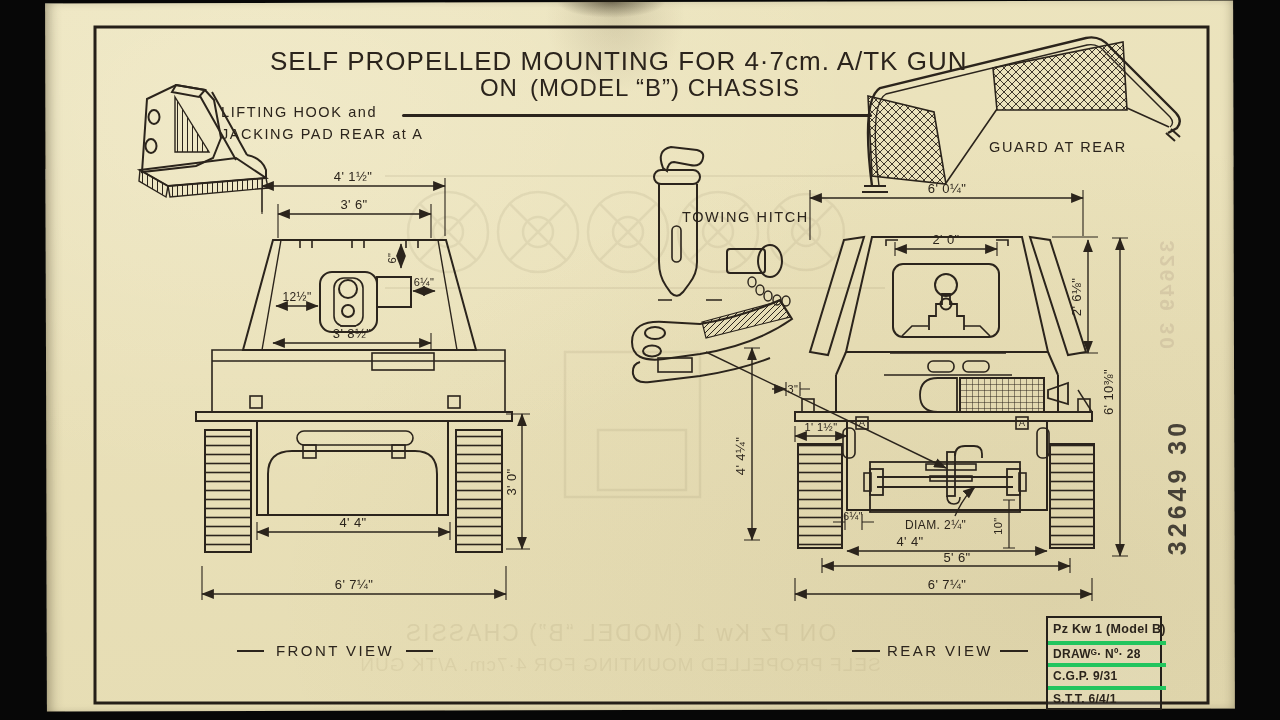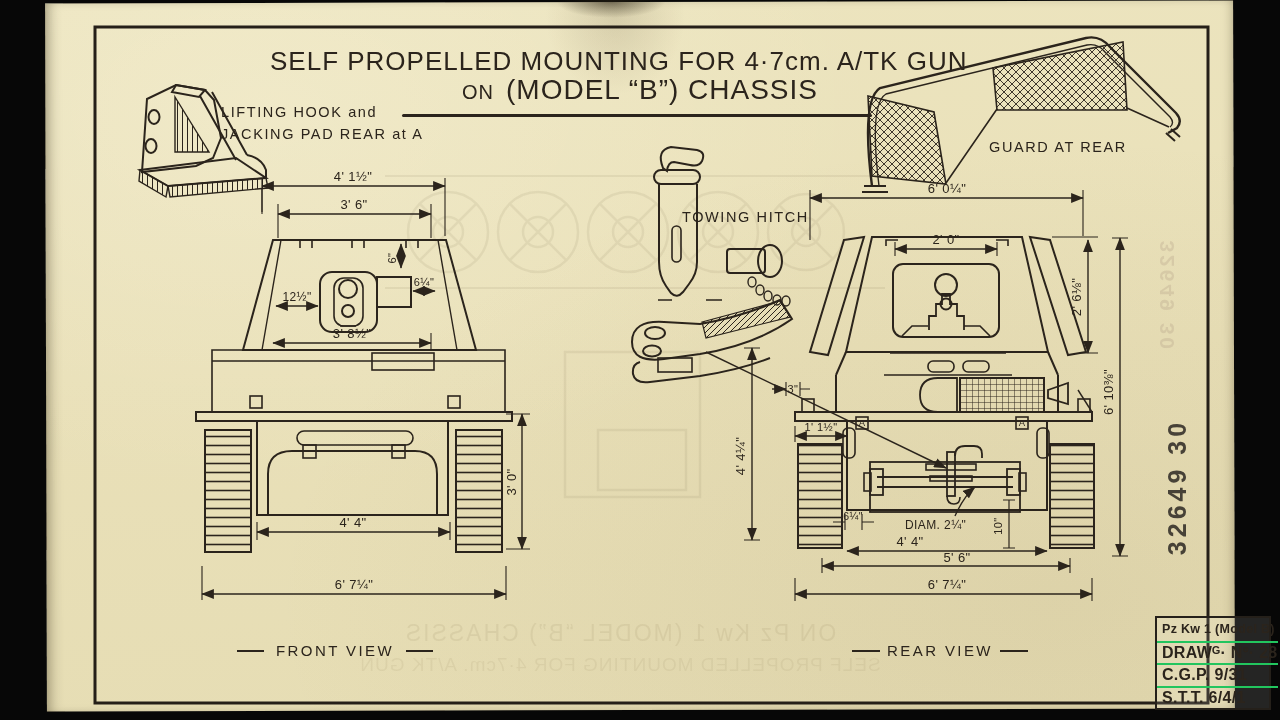"ON" #title2 .t2a { font-size: 20px -> 24px }
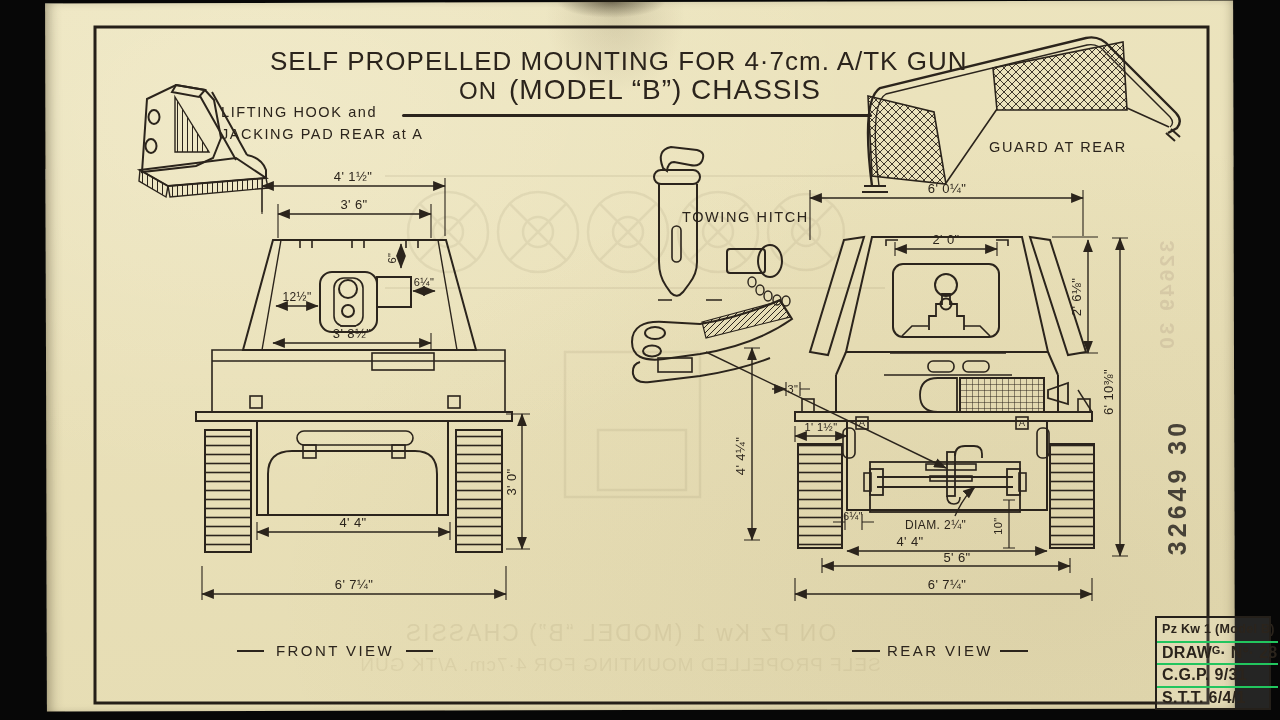"(MODEL “B”) CHASSIS" #title2 .t2c { font-size: 28px -> 24px }
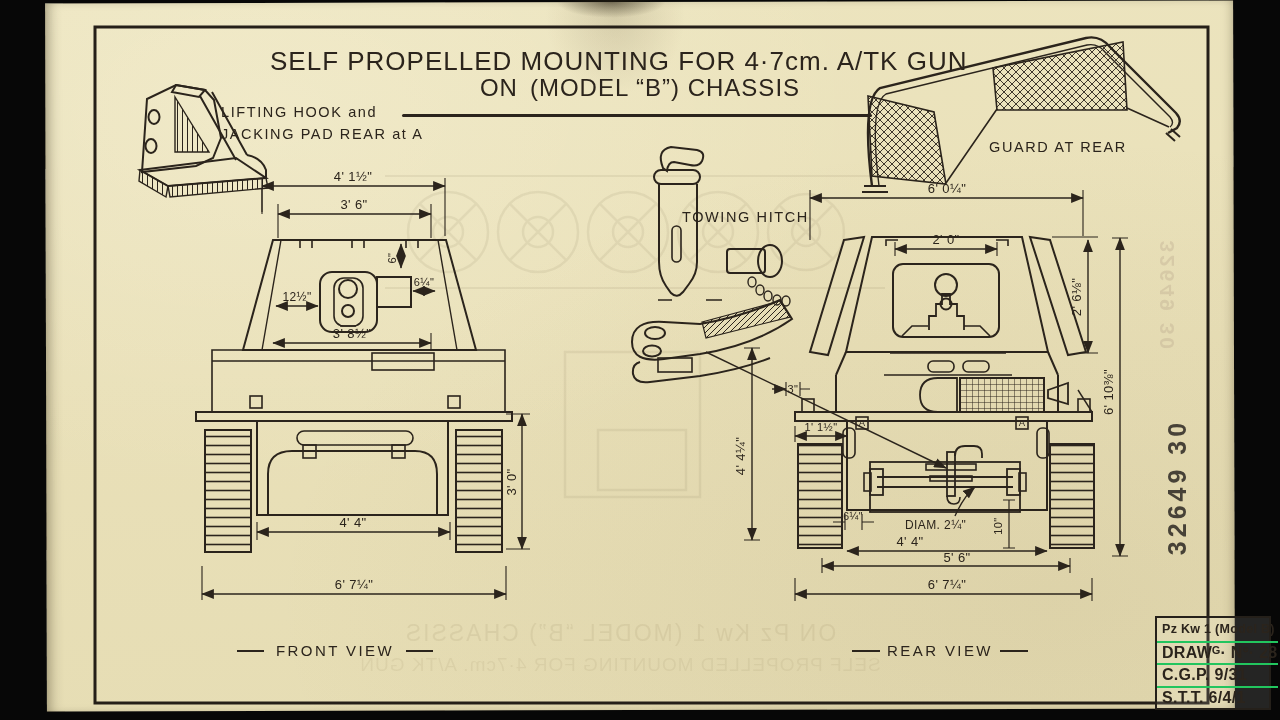"Pz Kw 1 (Model B)" #tblock { left: 1155px -> 1046px }
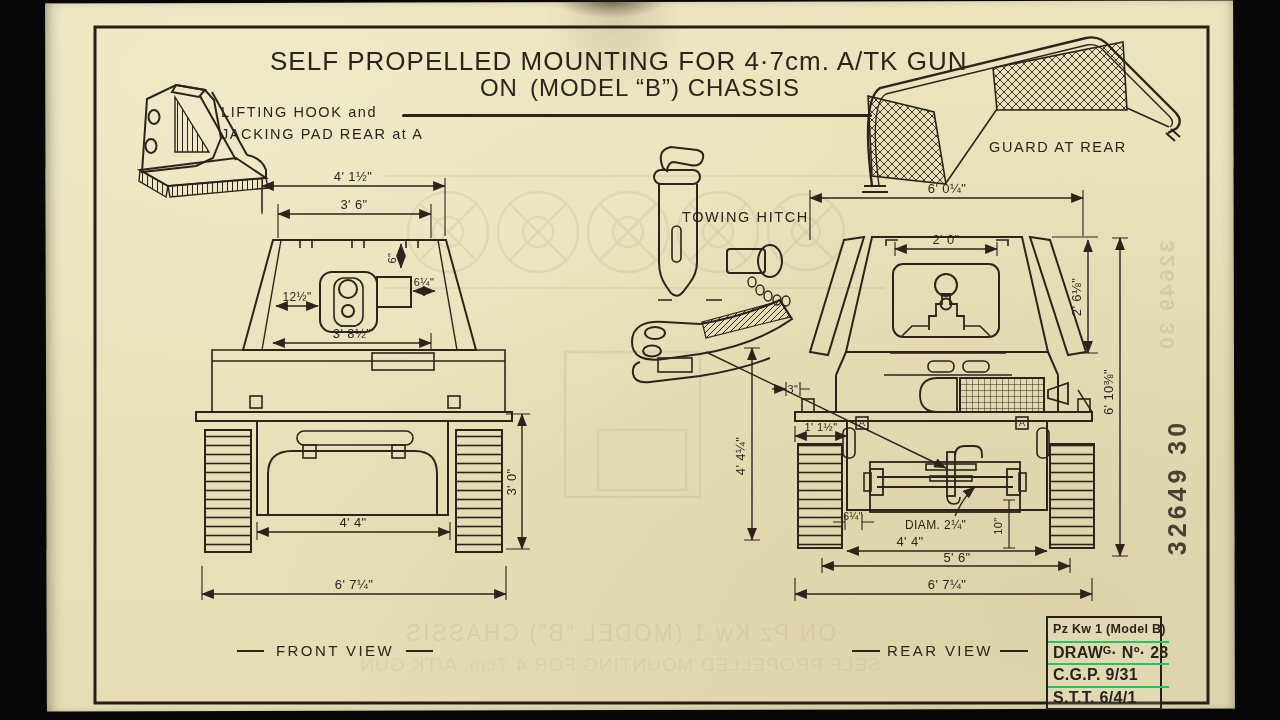"DRAWᴳ· Nº· 28" #tblock .row { border-top: 2px solid #22c55e -> 4px solid #22c55e; font-size: 16px -> 12px }
